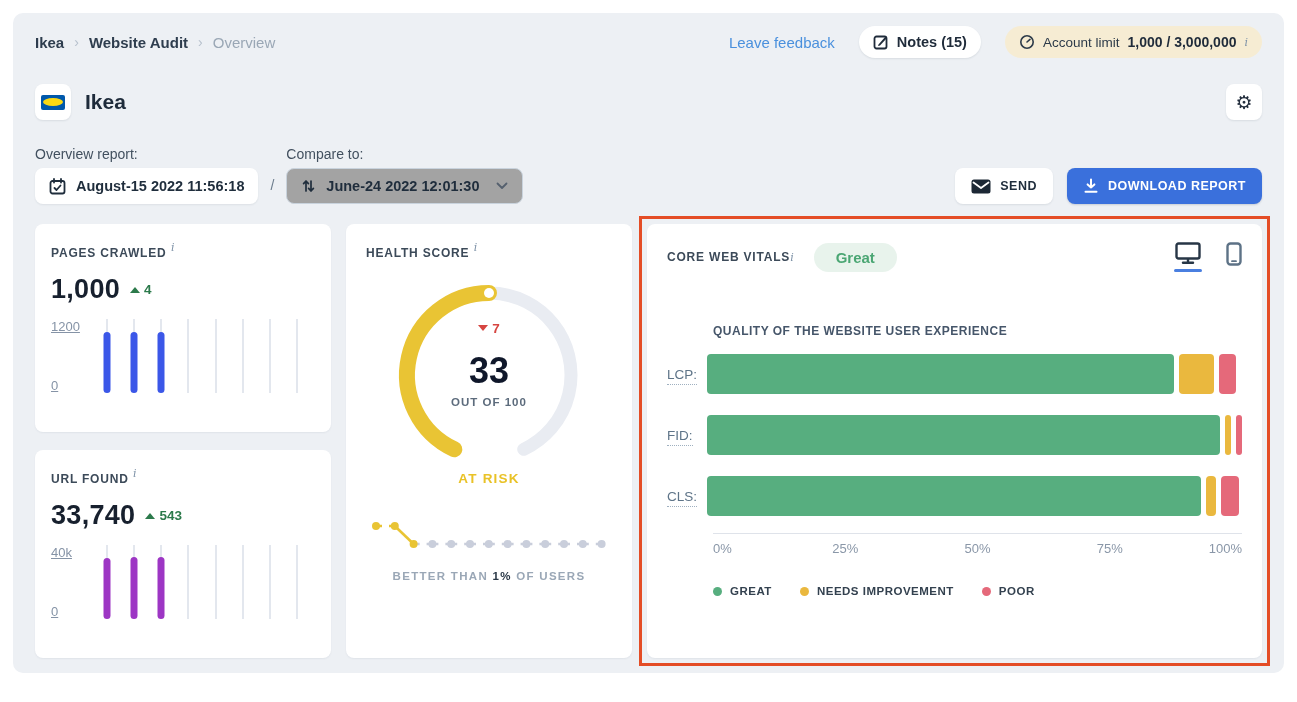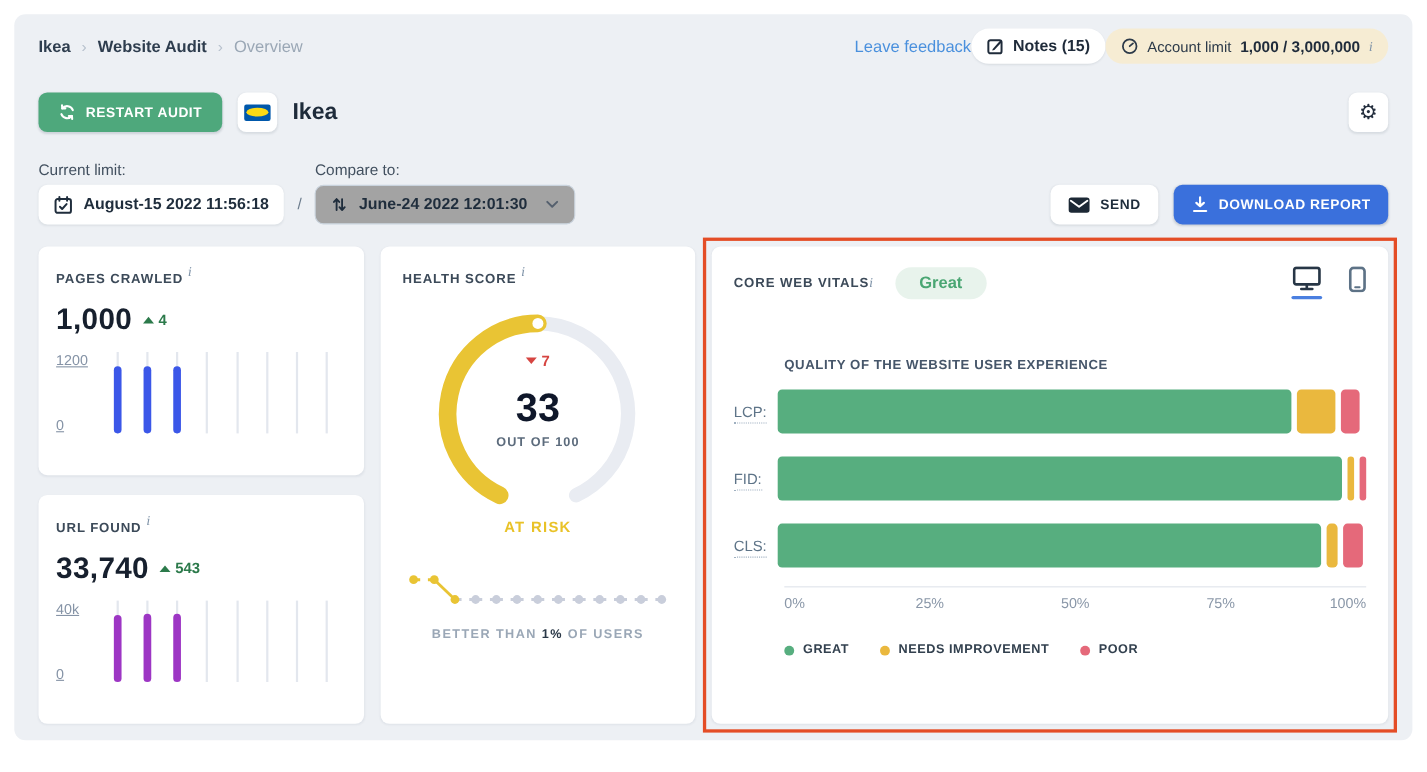"Leave feedback" .topbar-right { gap: 0 -> 24px }
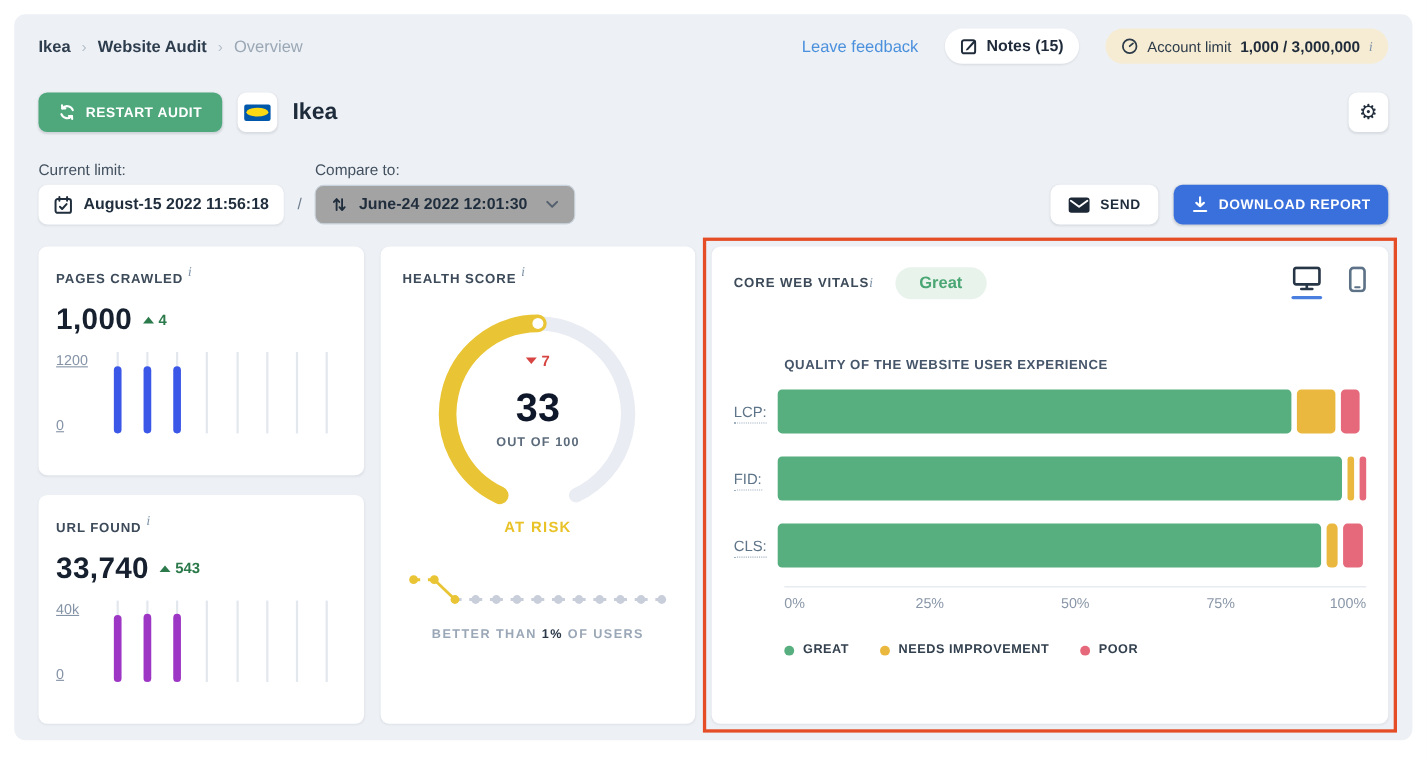"RESTART AUDIT" button.btn { html: <button> <svg> <path></path> <path></path> <path></path> <path></path> </svg> <span>RESTART AUDIT</span> </button> -> none }
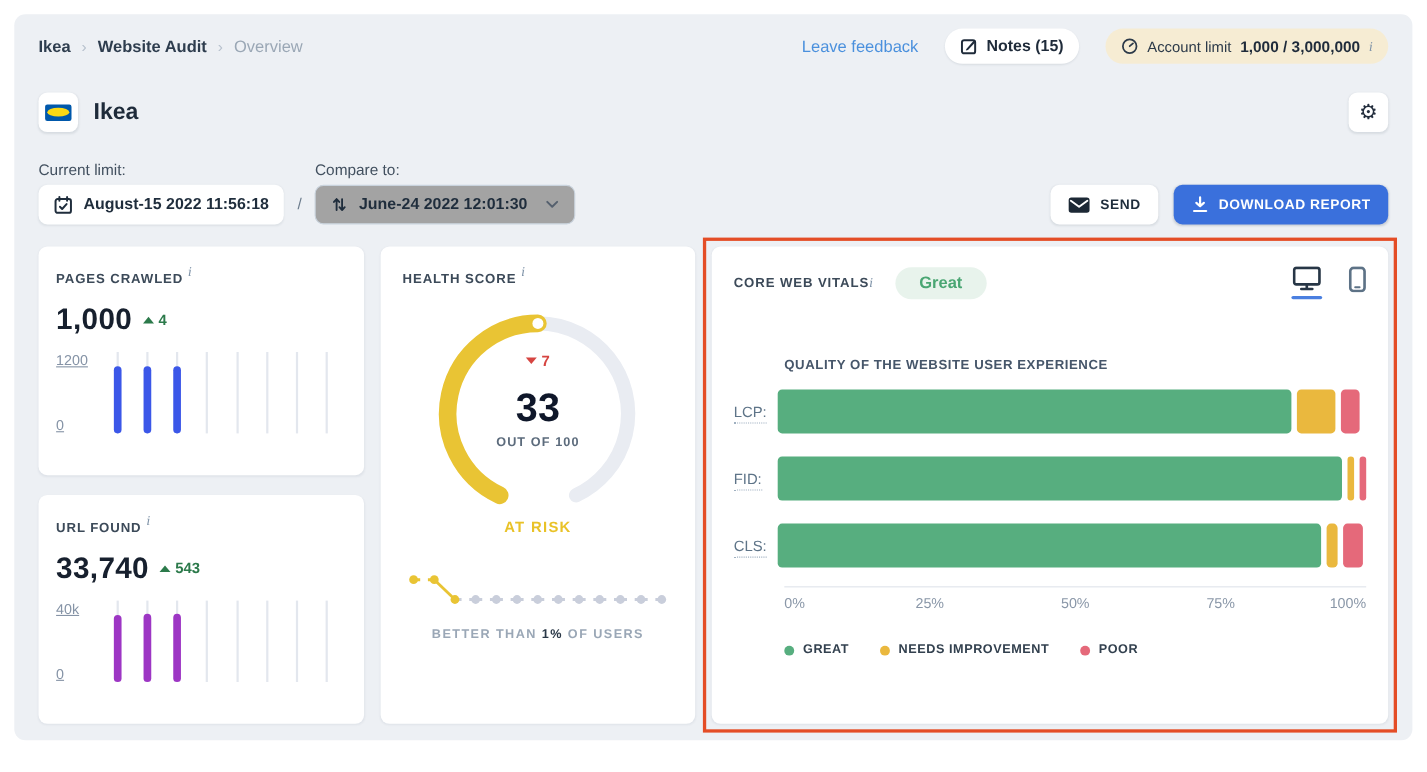"Current limit:" span.ctl-label { text: Current limit -> Overview report }
